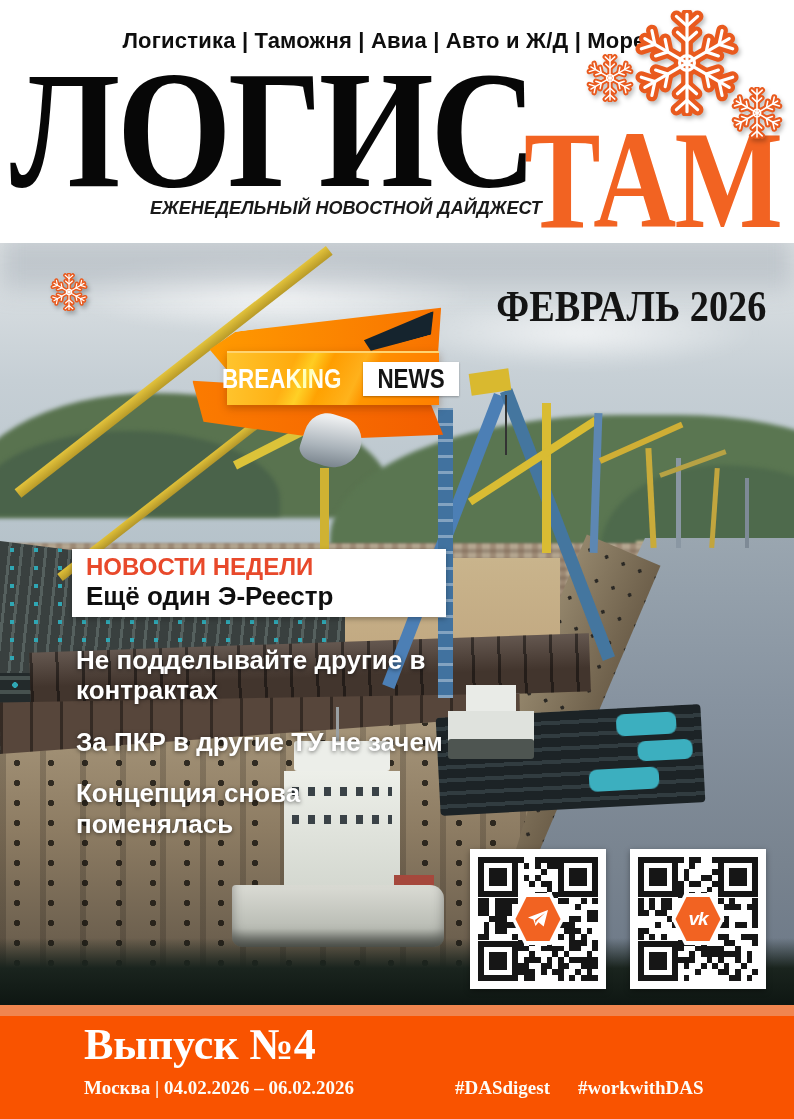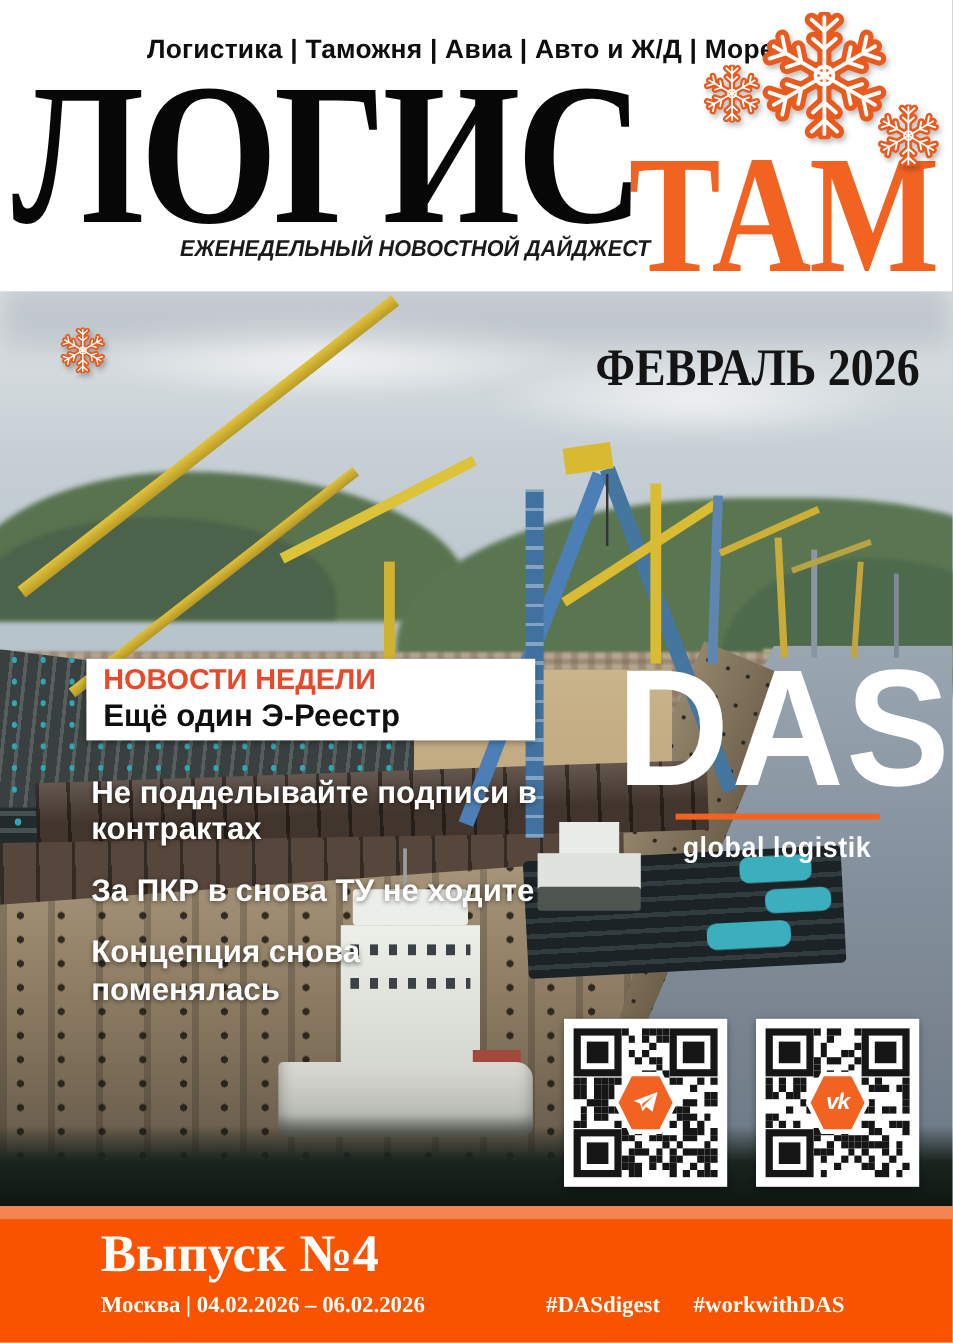"NEWS" div.abs { html: none -> <div> <div></div> <div></div> <div></div> <div></div> <div> <span>BREAKING</span> <span><span>NEWS</span></span> </div> </div> }
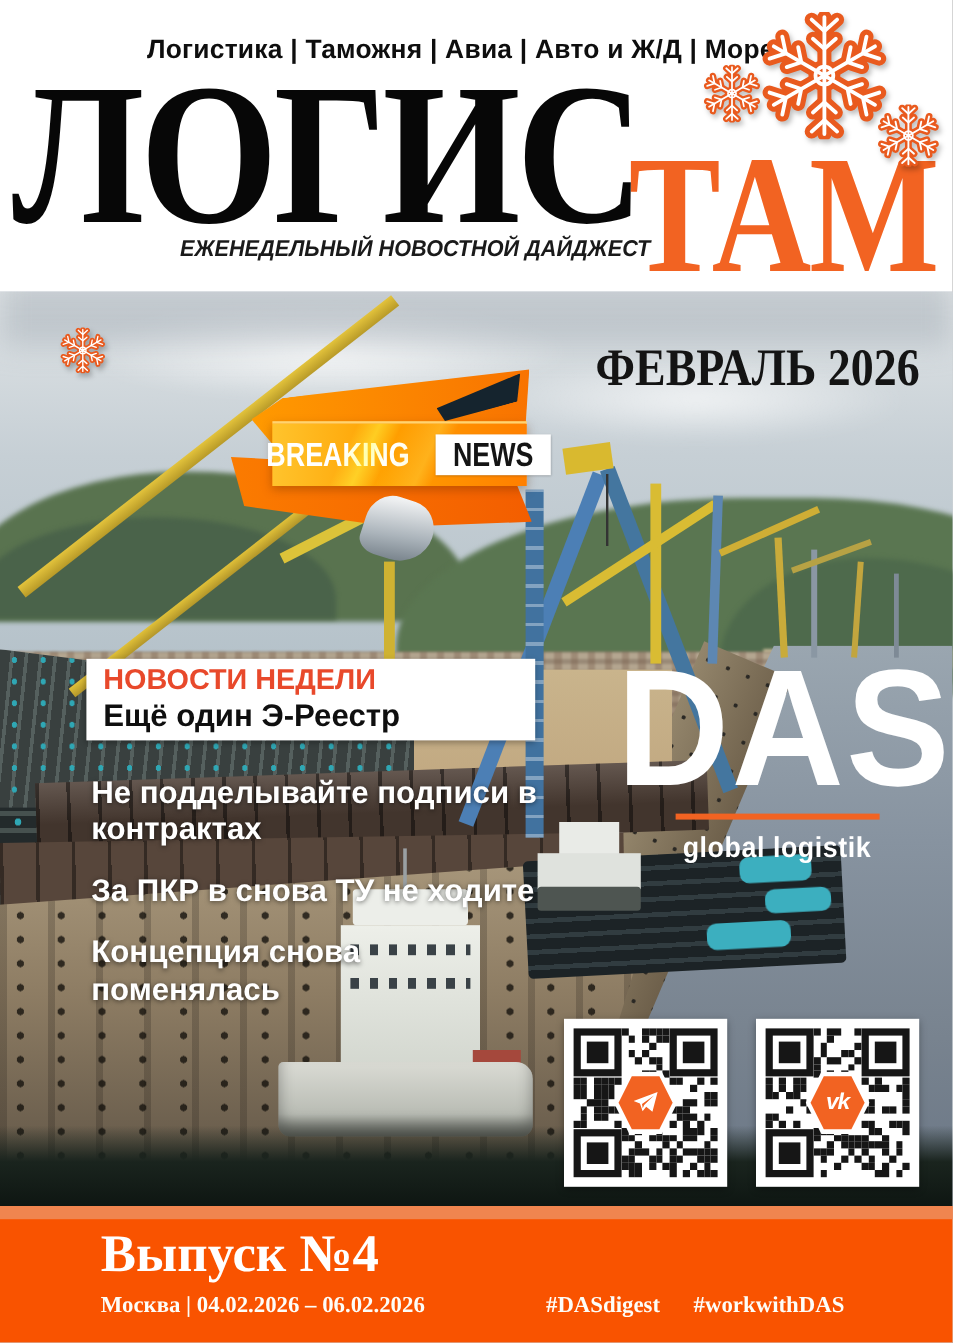"Не подделывайте подписи в контрактах" div.headline { text: подписи -> другие }
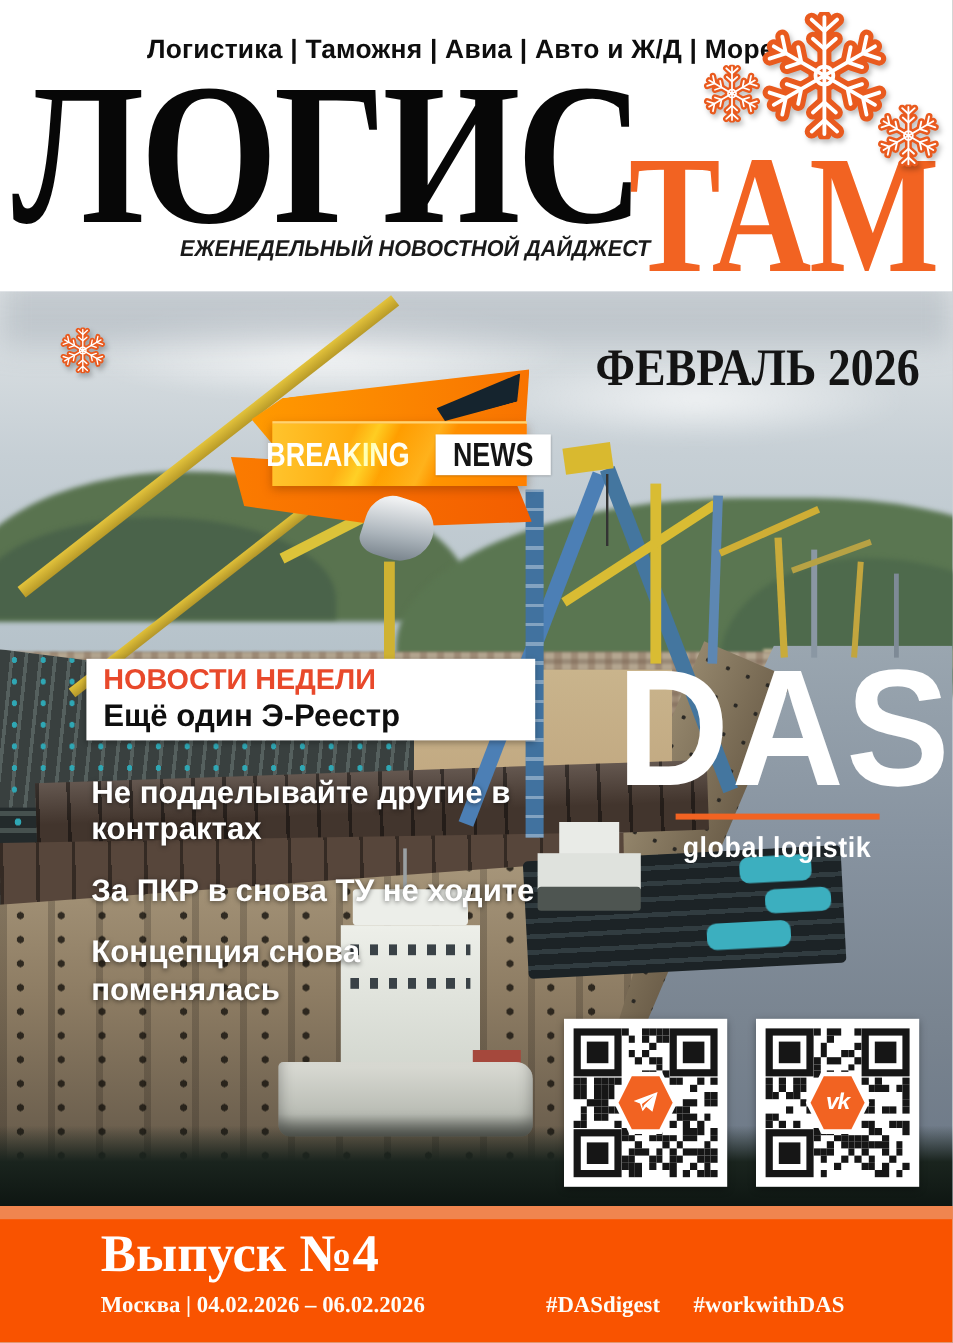"DAS global logistik" div.abs { html: <div> <span>DAS</span> <div></div> <span>global logistik</span> </div> -> none }
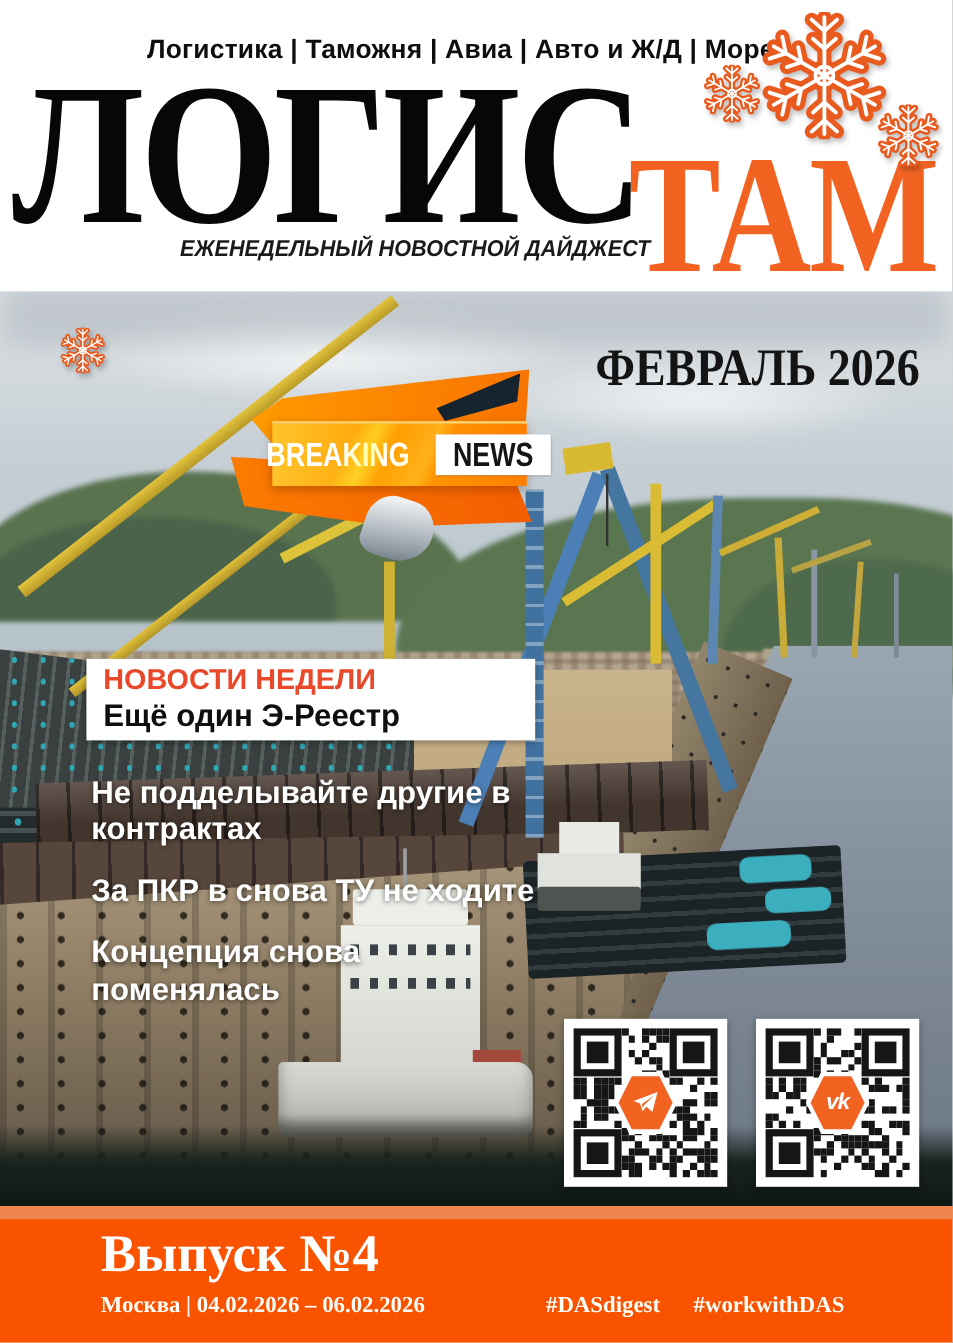"За ПКР в снова ТУ" div.headline { text: снова ТУ не ходите -> другие ТУ не зачем }
